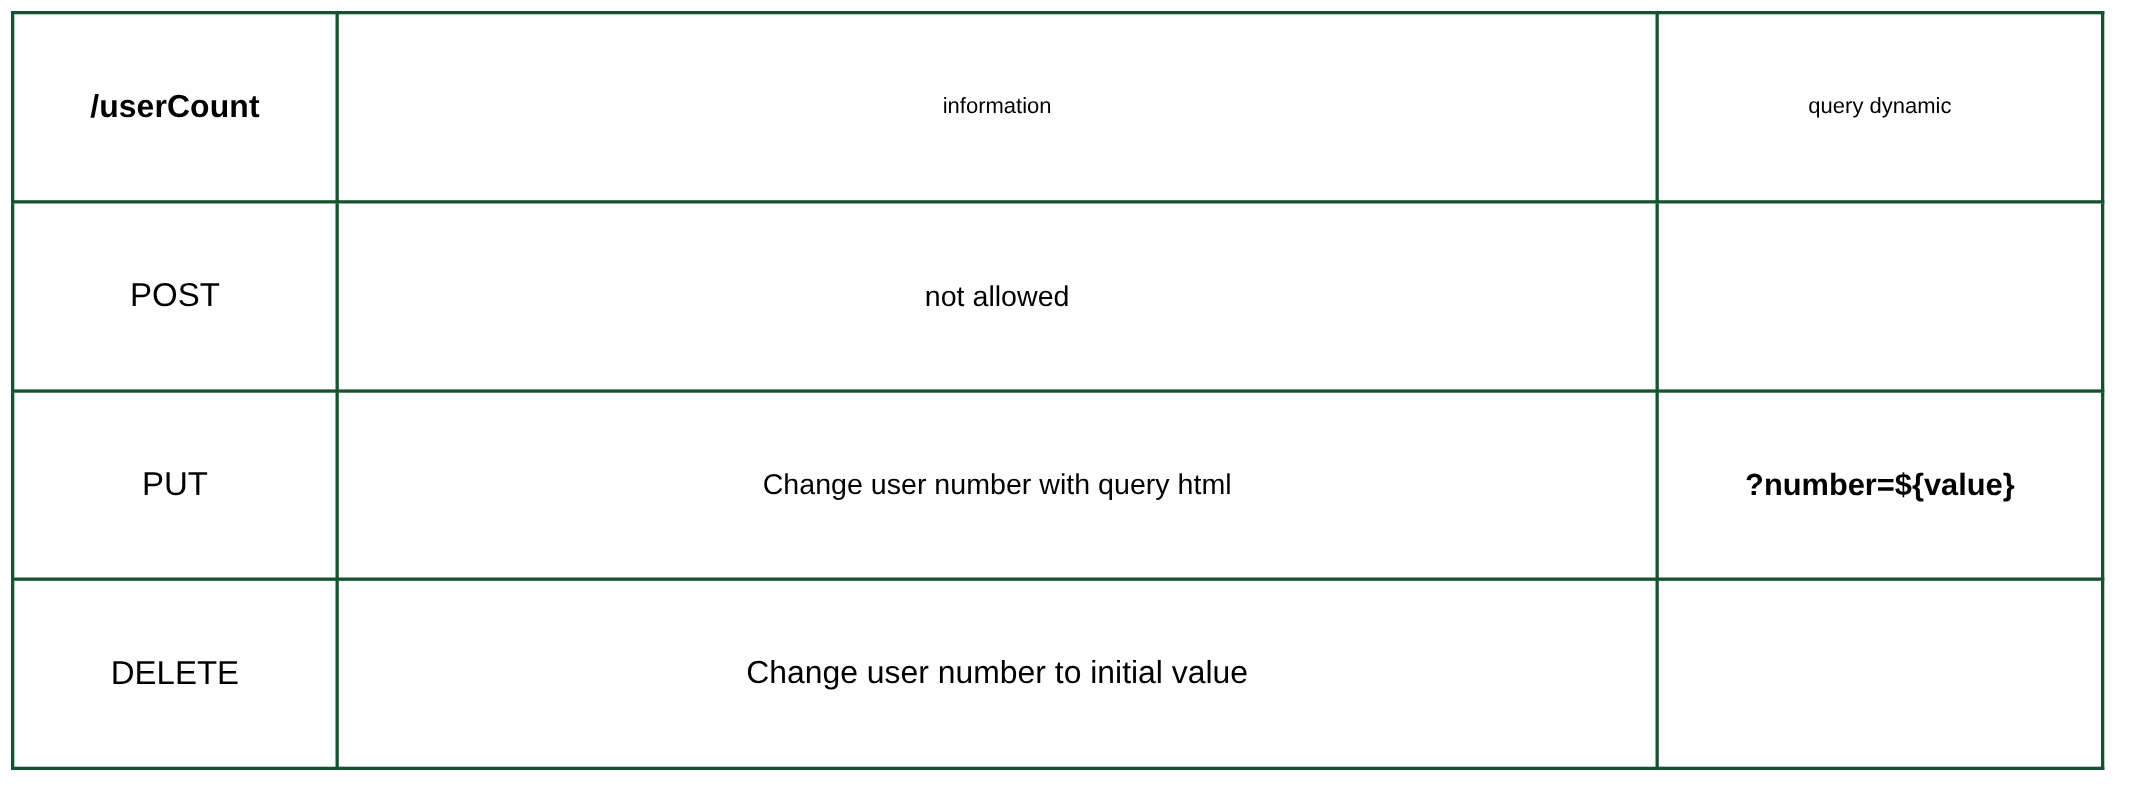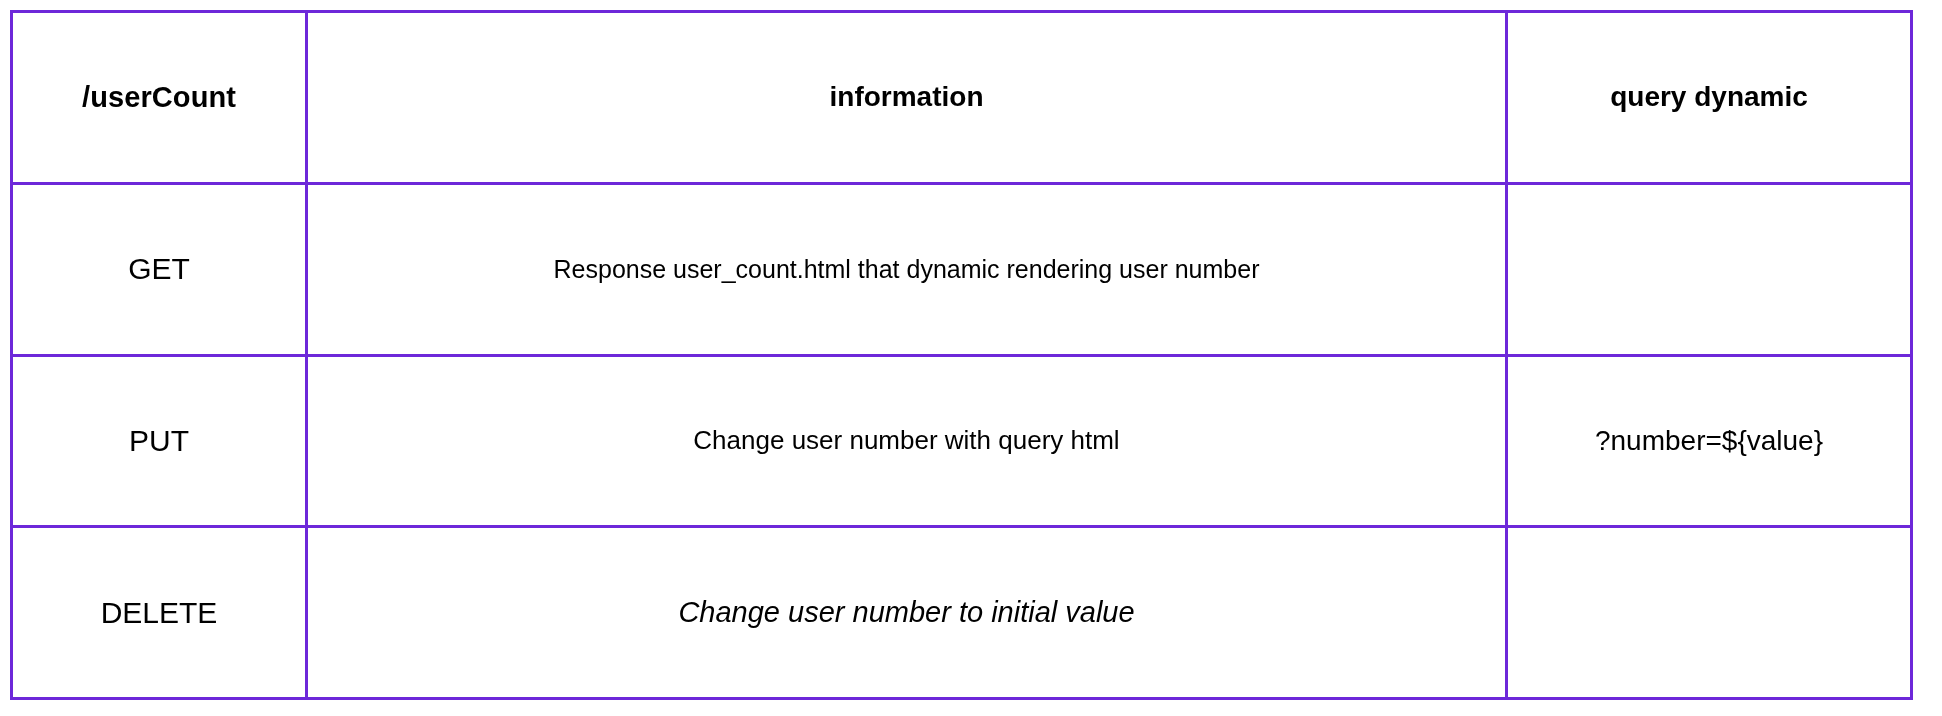"/userCount" .api-table td { border: 3px solid #6d28d9 -> 3px solid #14532d }
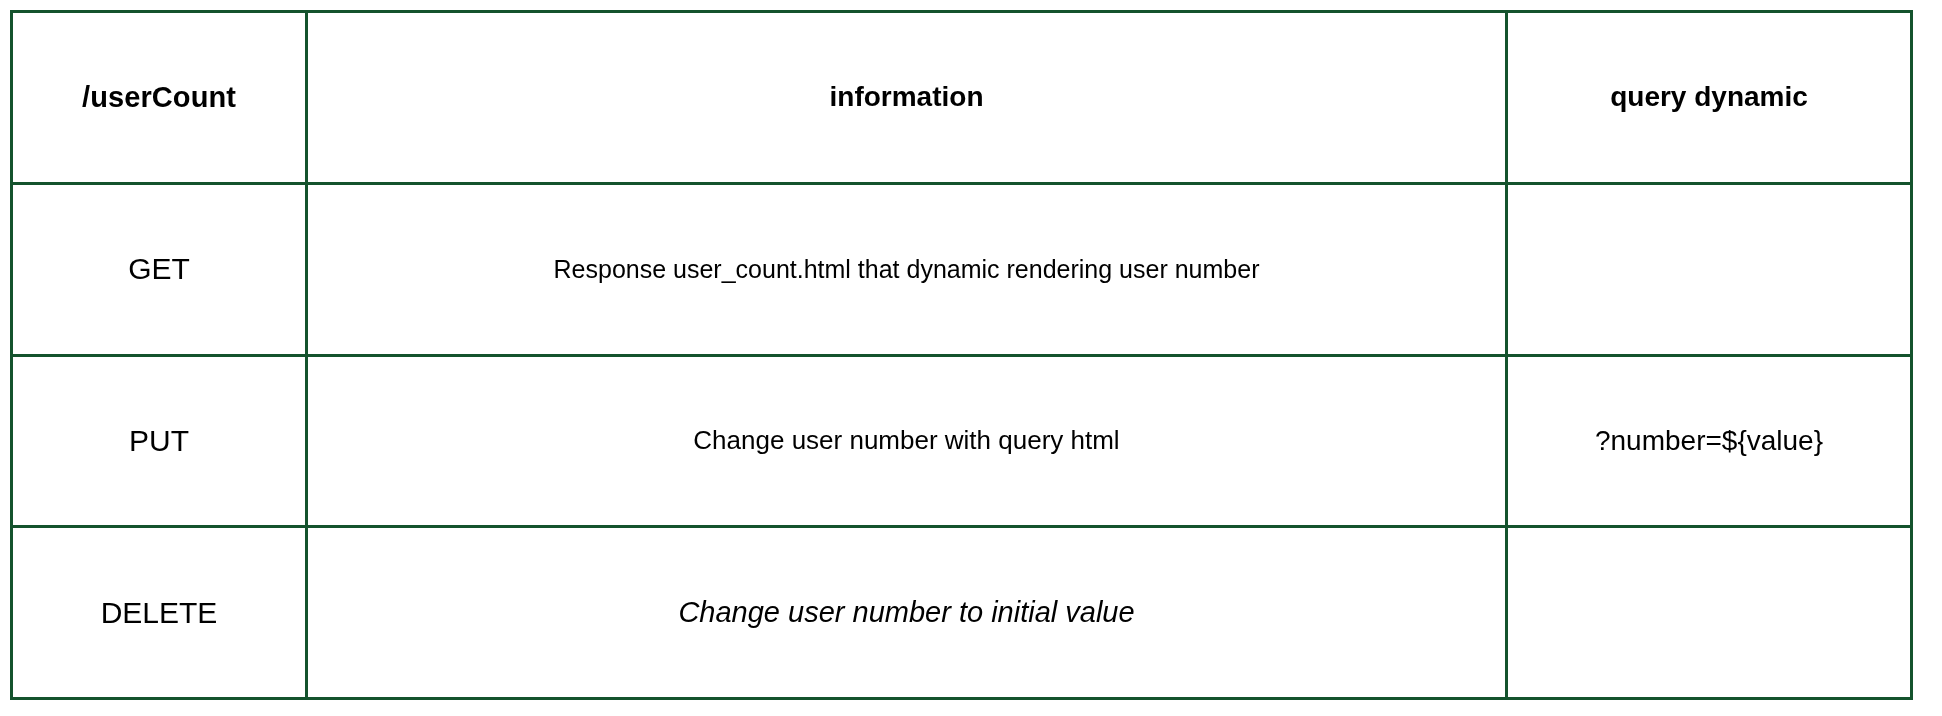"information" .cell-head-info, .cell-head-query { font-size: 28px -> 20px; font-weight: bold -> normal }
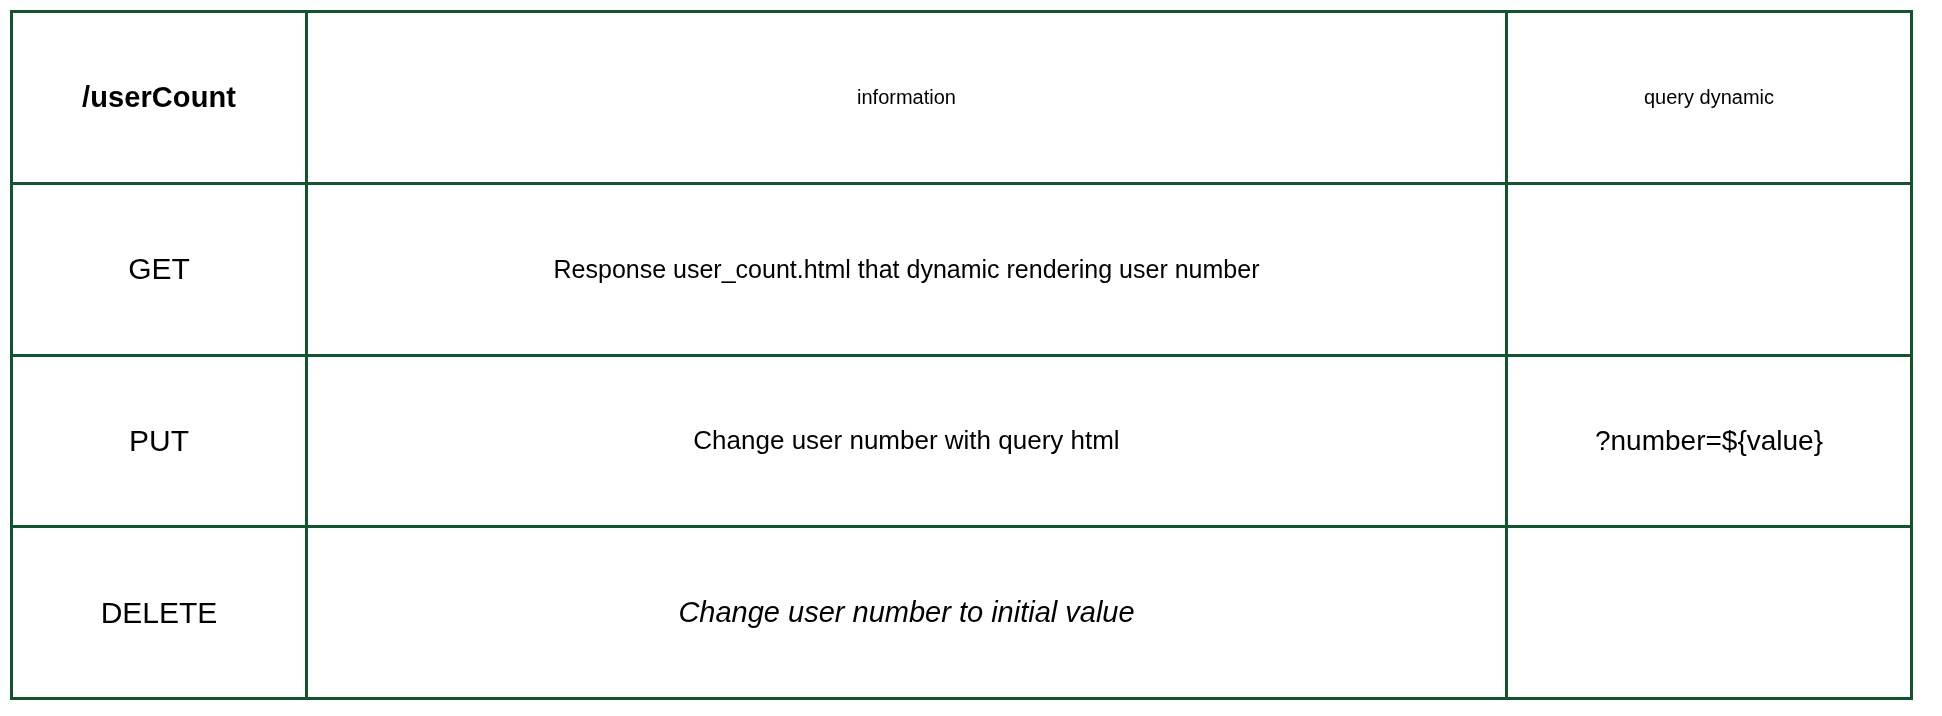"GET" tr { html: <tr> <td>GET</td> <td>Response user_count.html that dynamic rendering user number</td> <td></td> </tr> -> none }
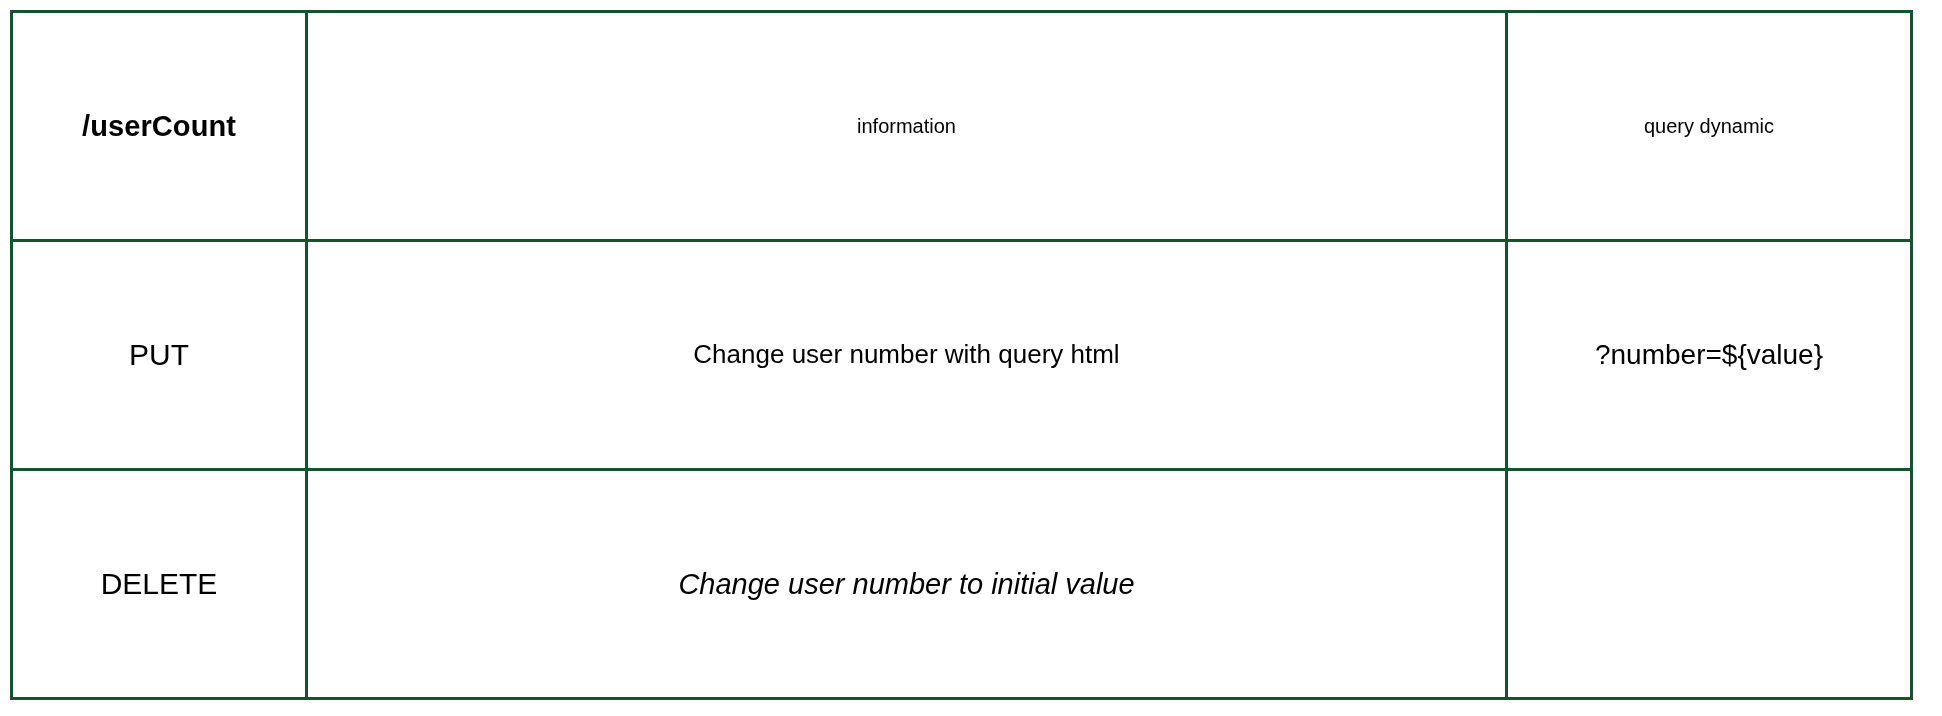"POST" tr { html: none -> <tr> <td>POST</td> <td>not allowed</td> <td></td> </tr> }
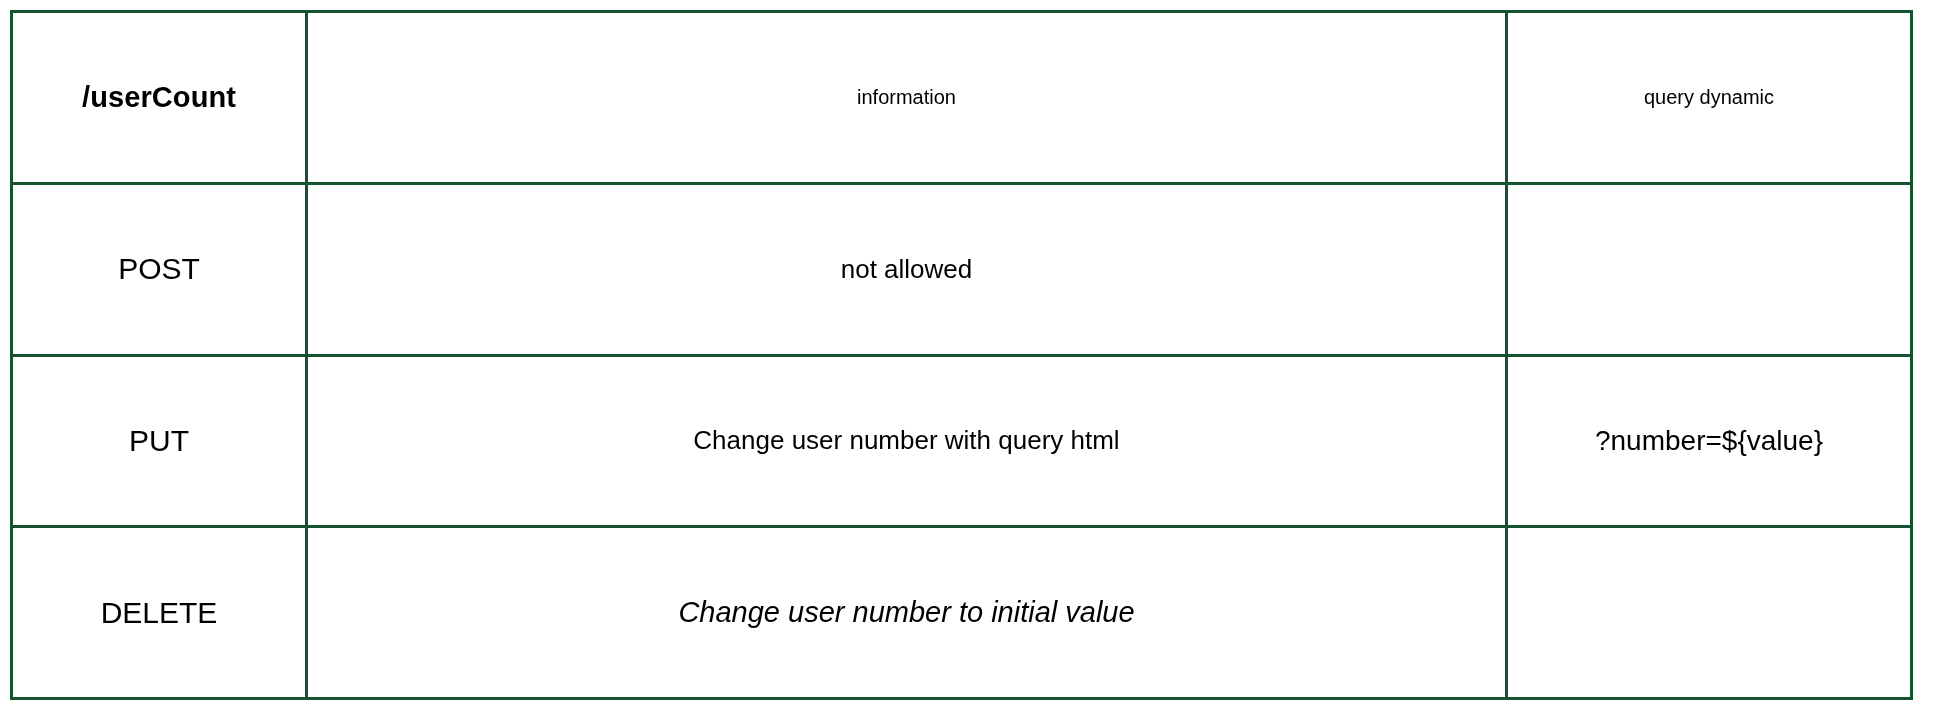"?number=${value}" .cell-query { font-weight: normal -> bold }
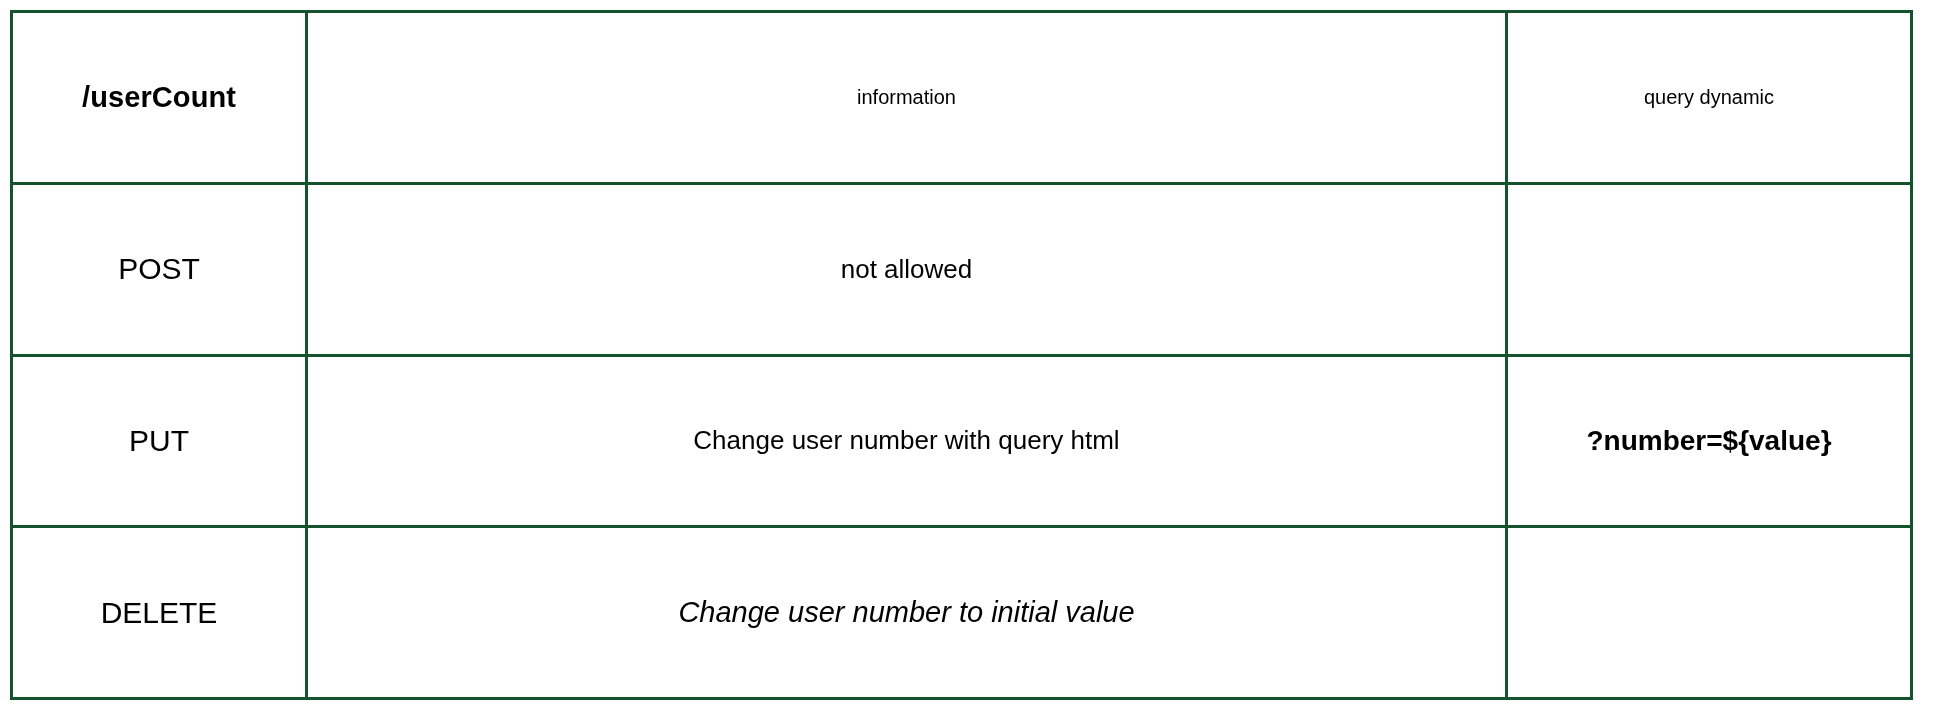"Change user number to initial" .cell-desc.desc-large { font-style: italic -> none }
